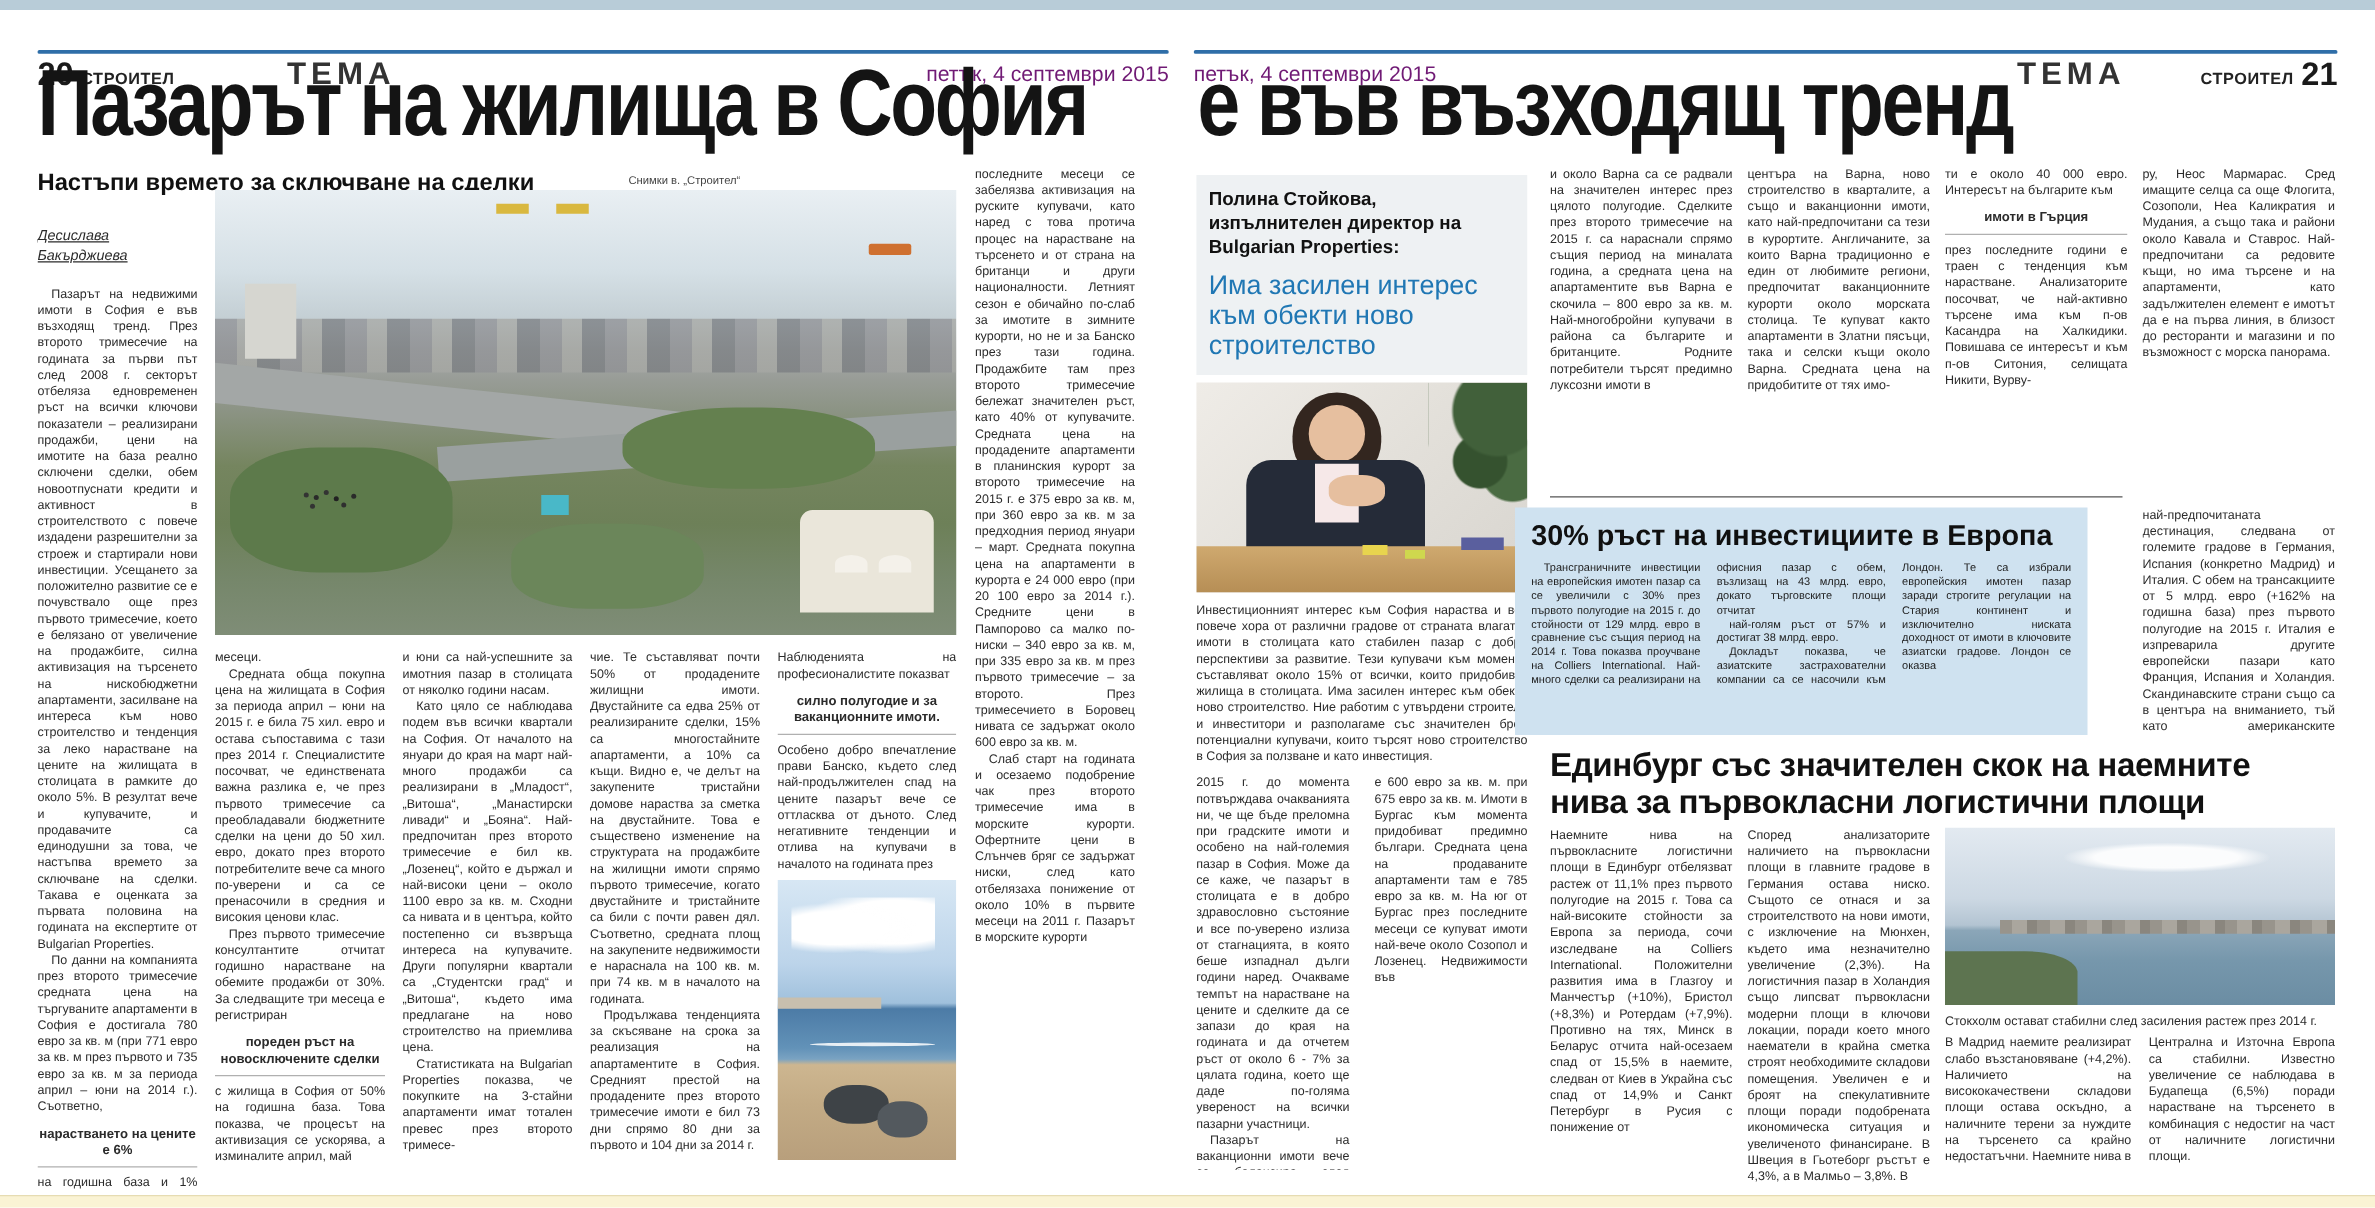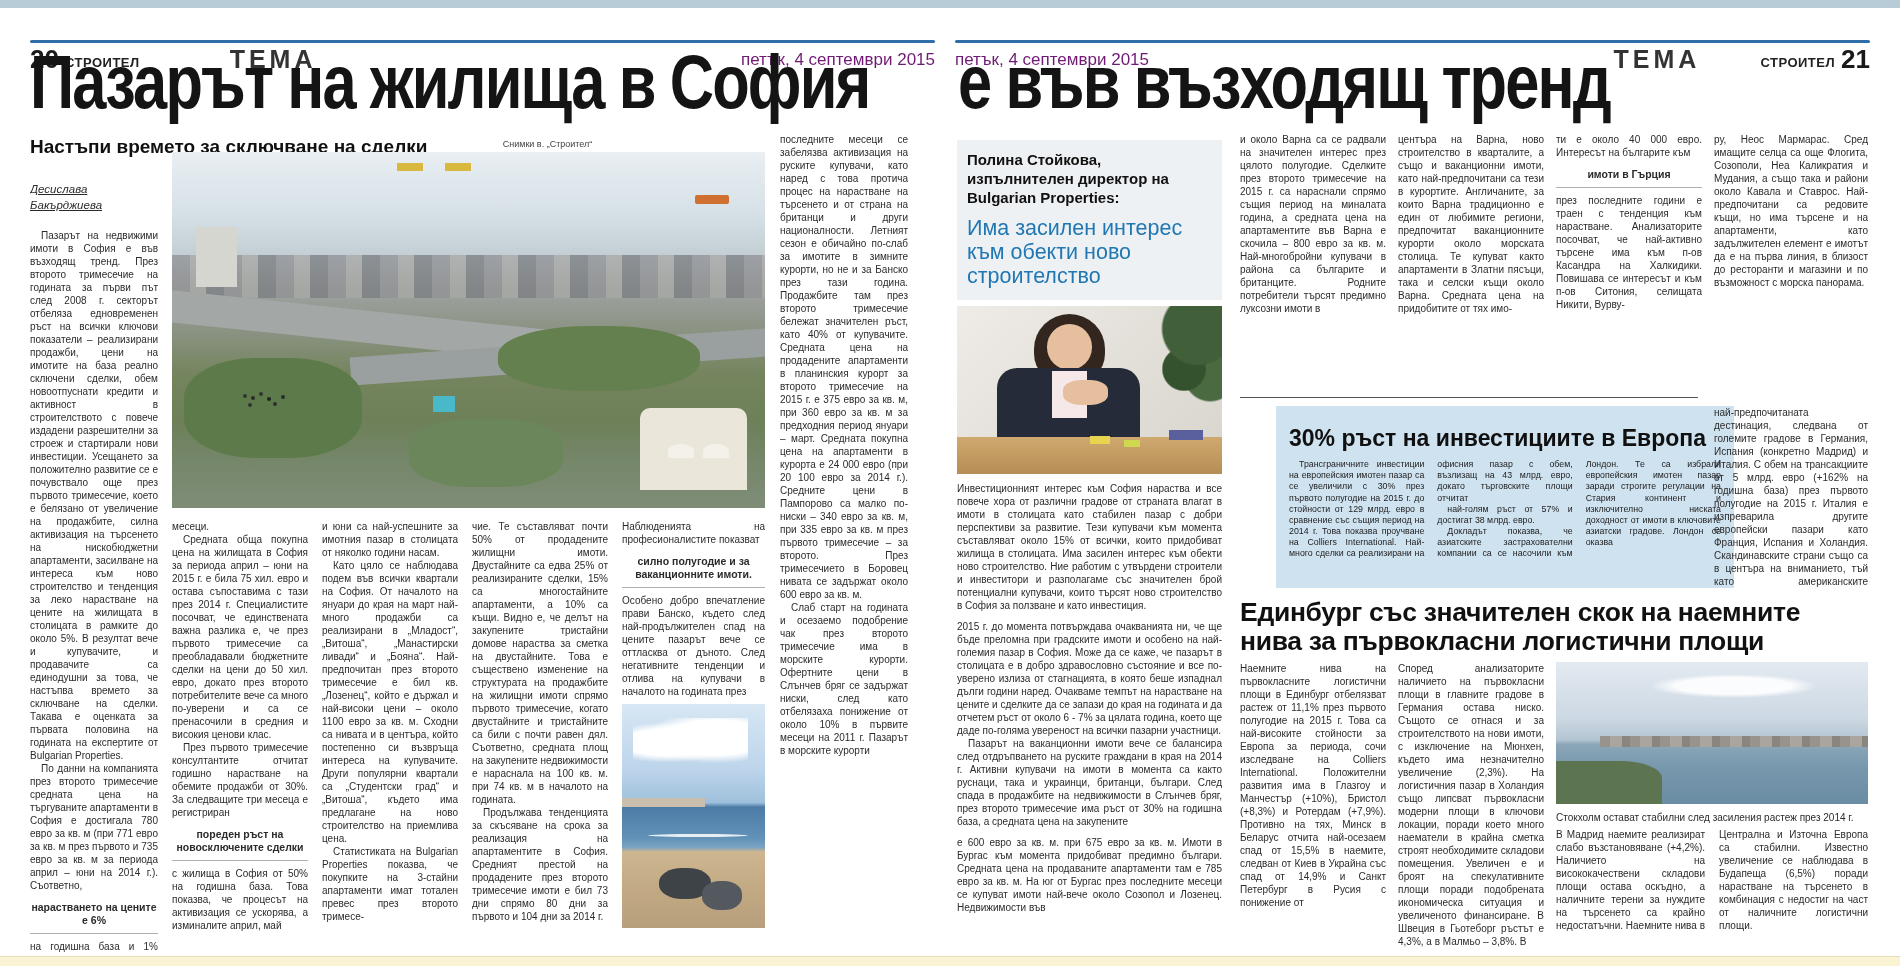"30% ръст на инвестициите в" #europe-box { left: 1276px -> 1212px; padding: 19px 13px -> 9px 13px }
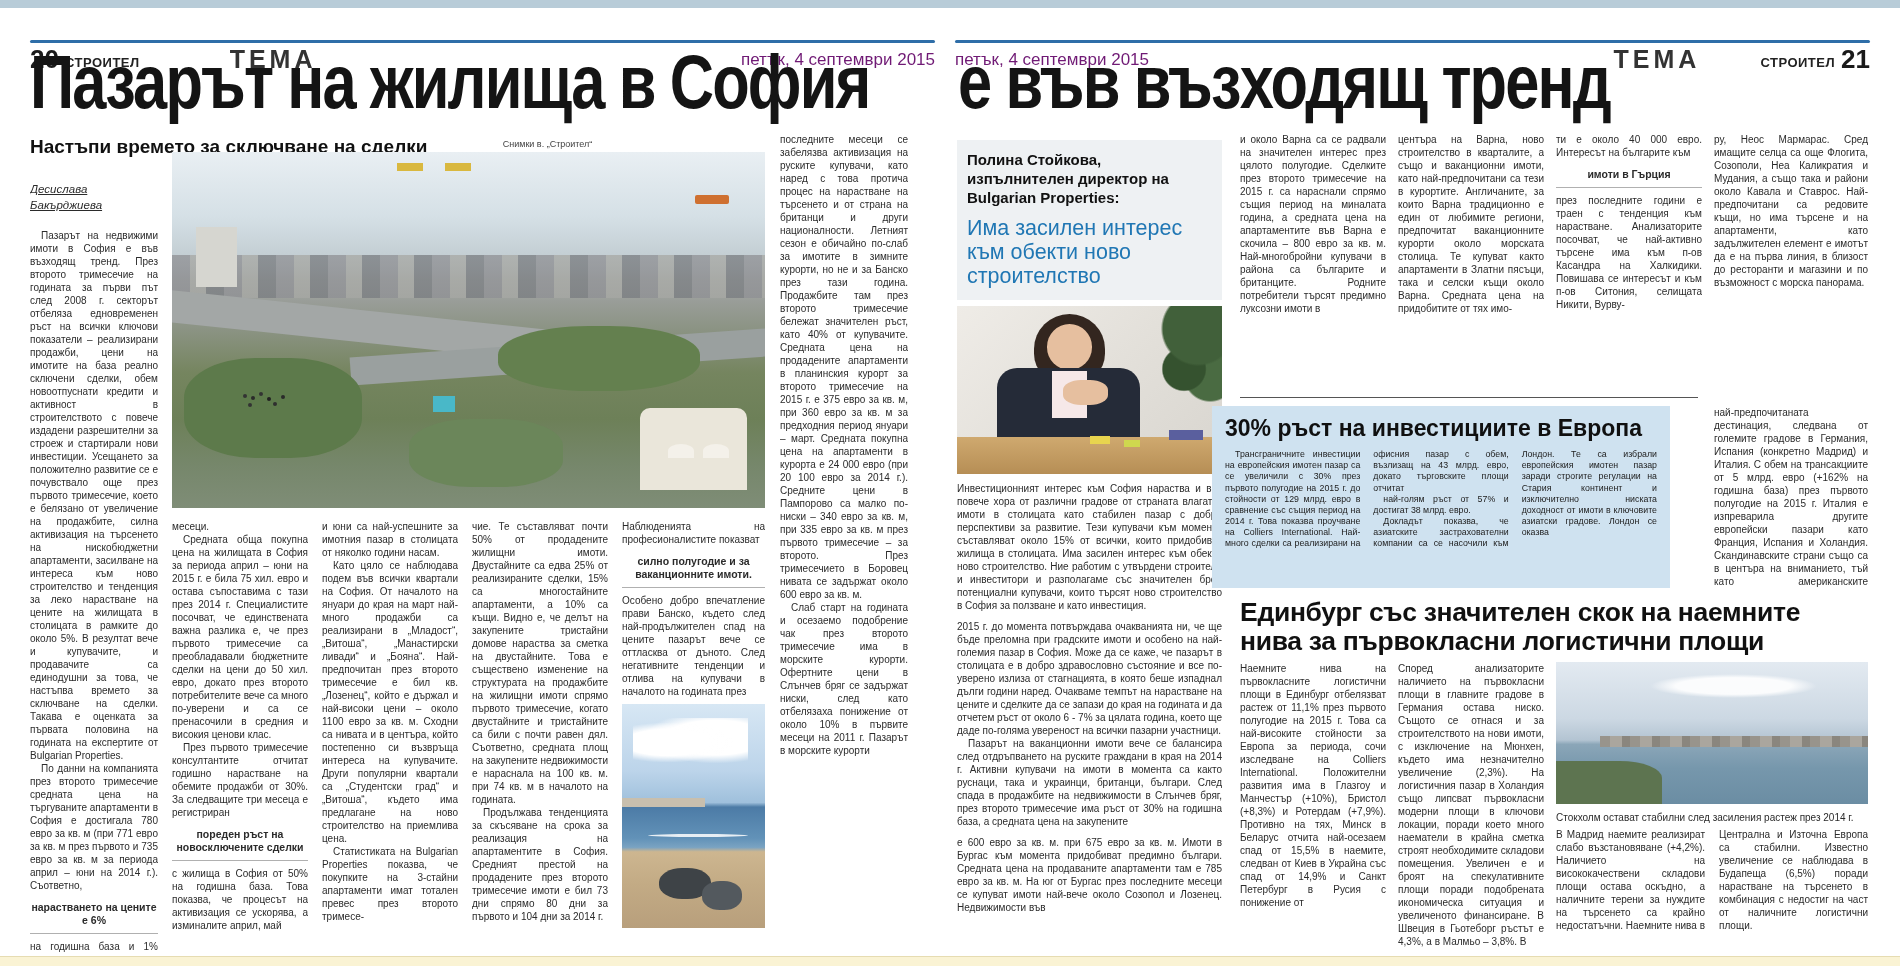"2015 г. до момента потвърждава" .iv-cols { flex-direction: column -> none; gap: 8px -> 20px }
